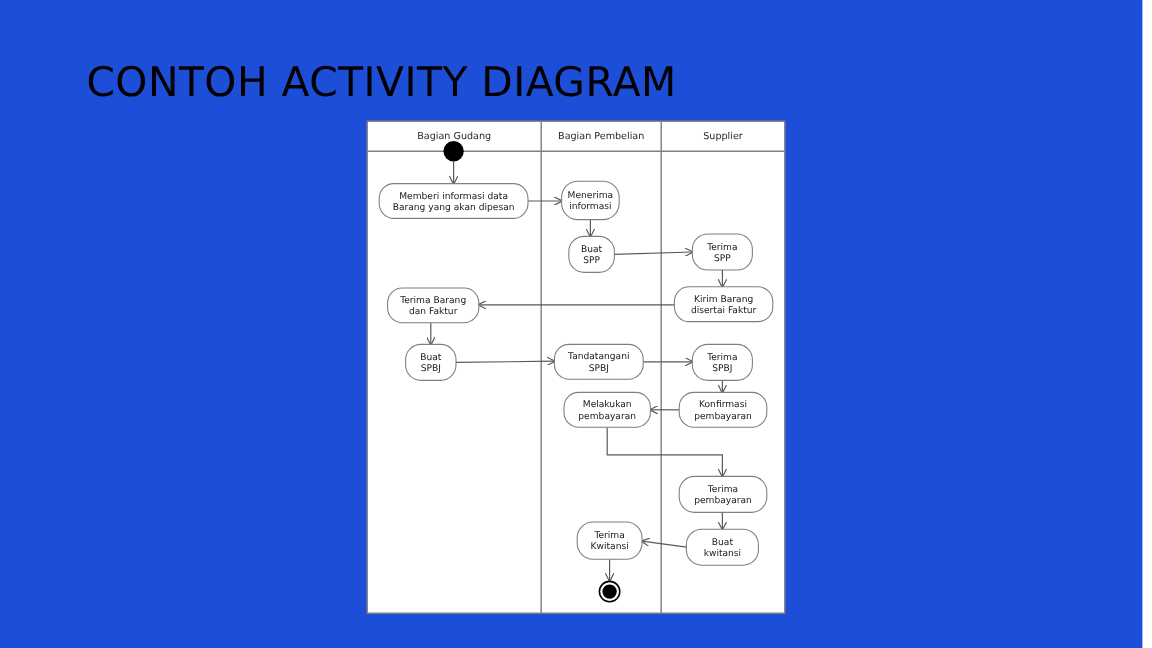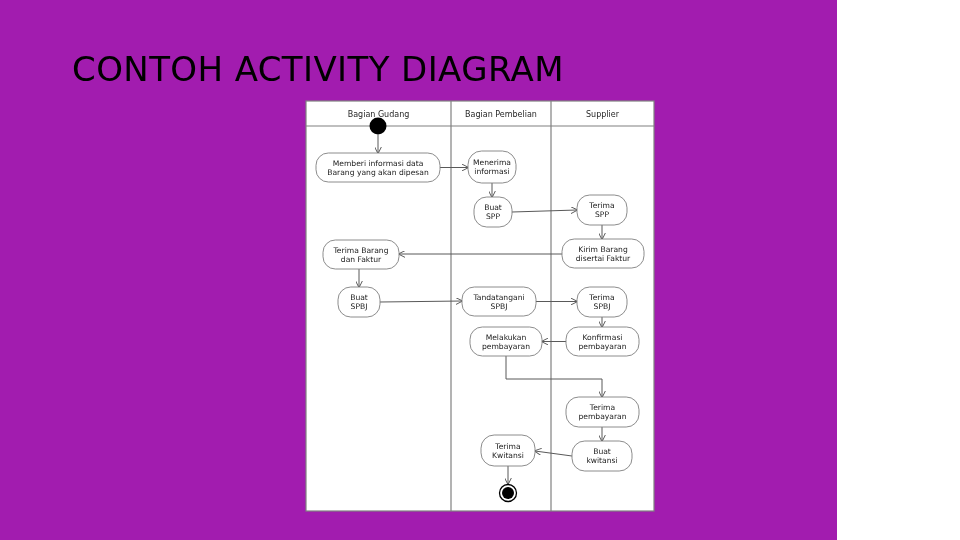"CONTOH ACTIVITY DIAGRAM" #slide { background: #a21caf -> #1d4ed8; padding-left: none -> 28px; width: 837px -> 924px }
